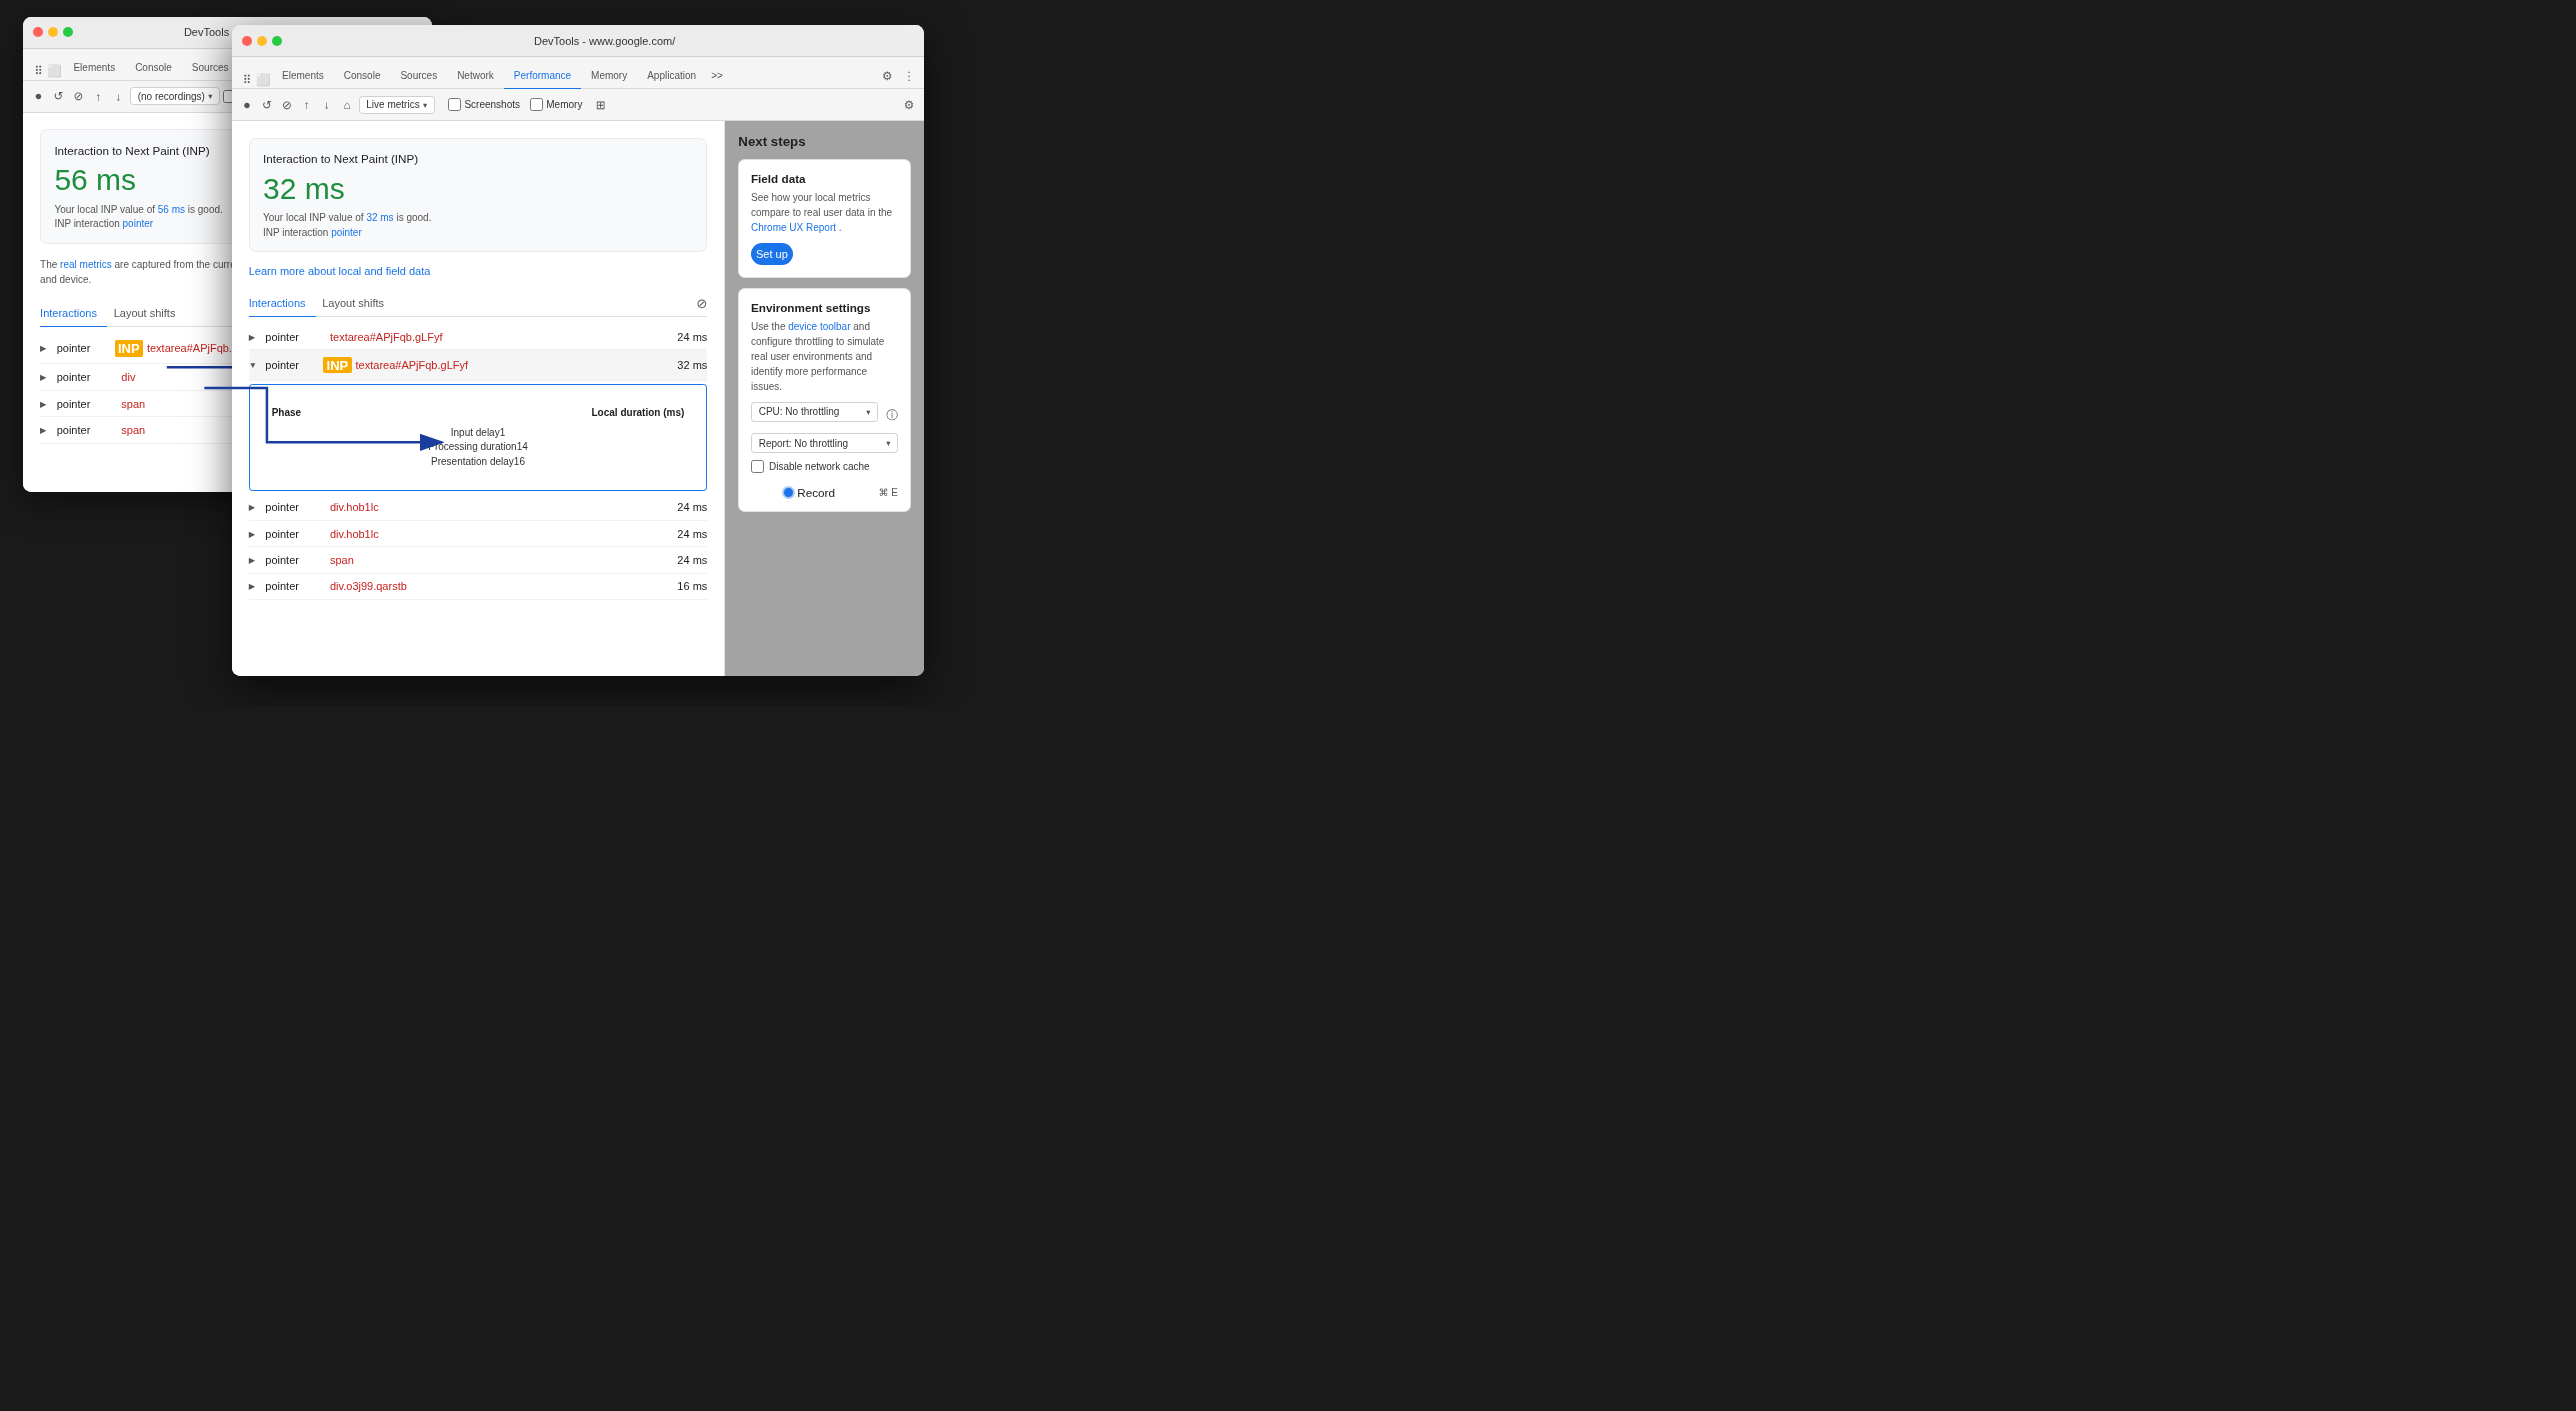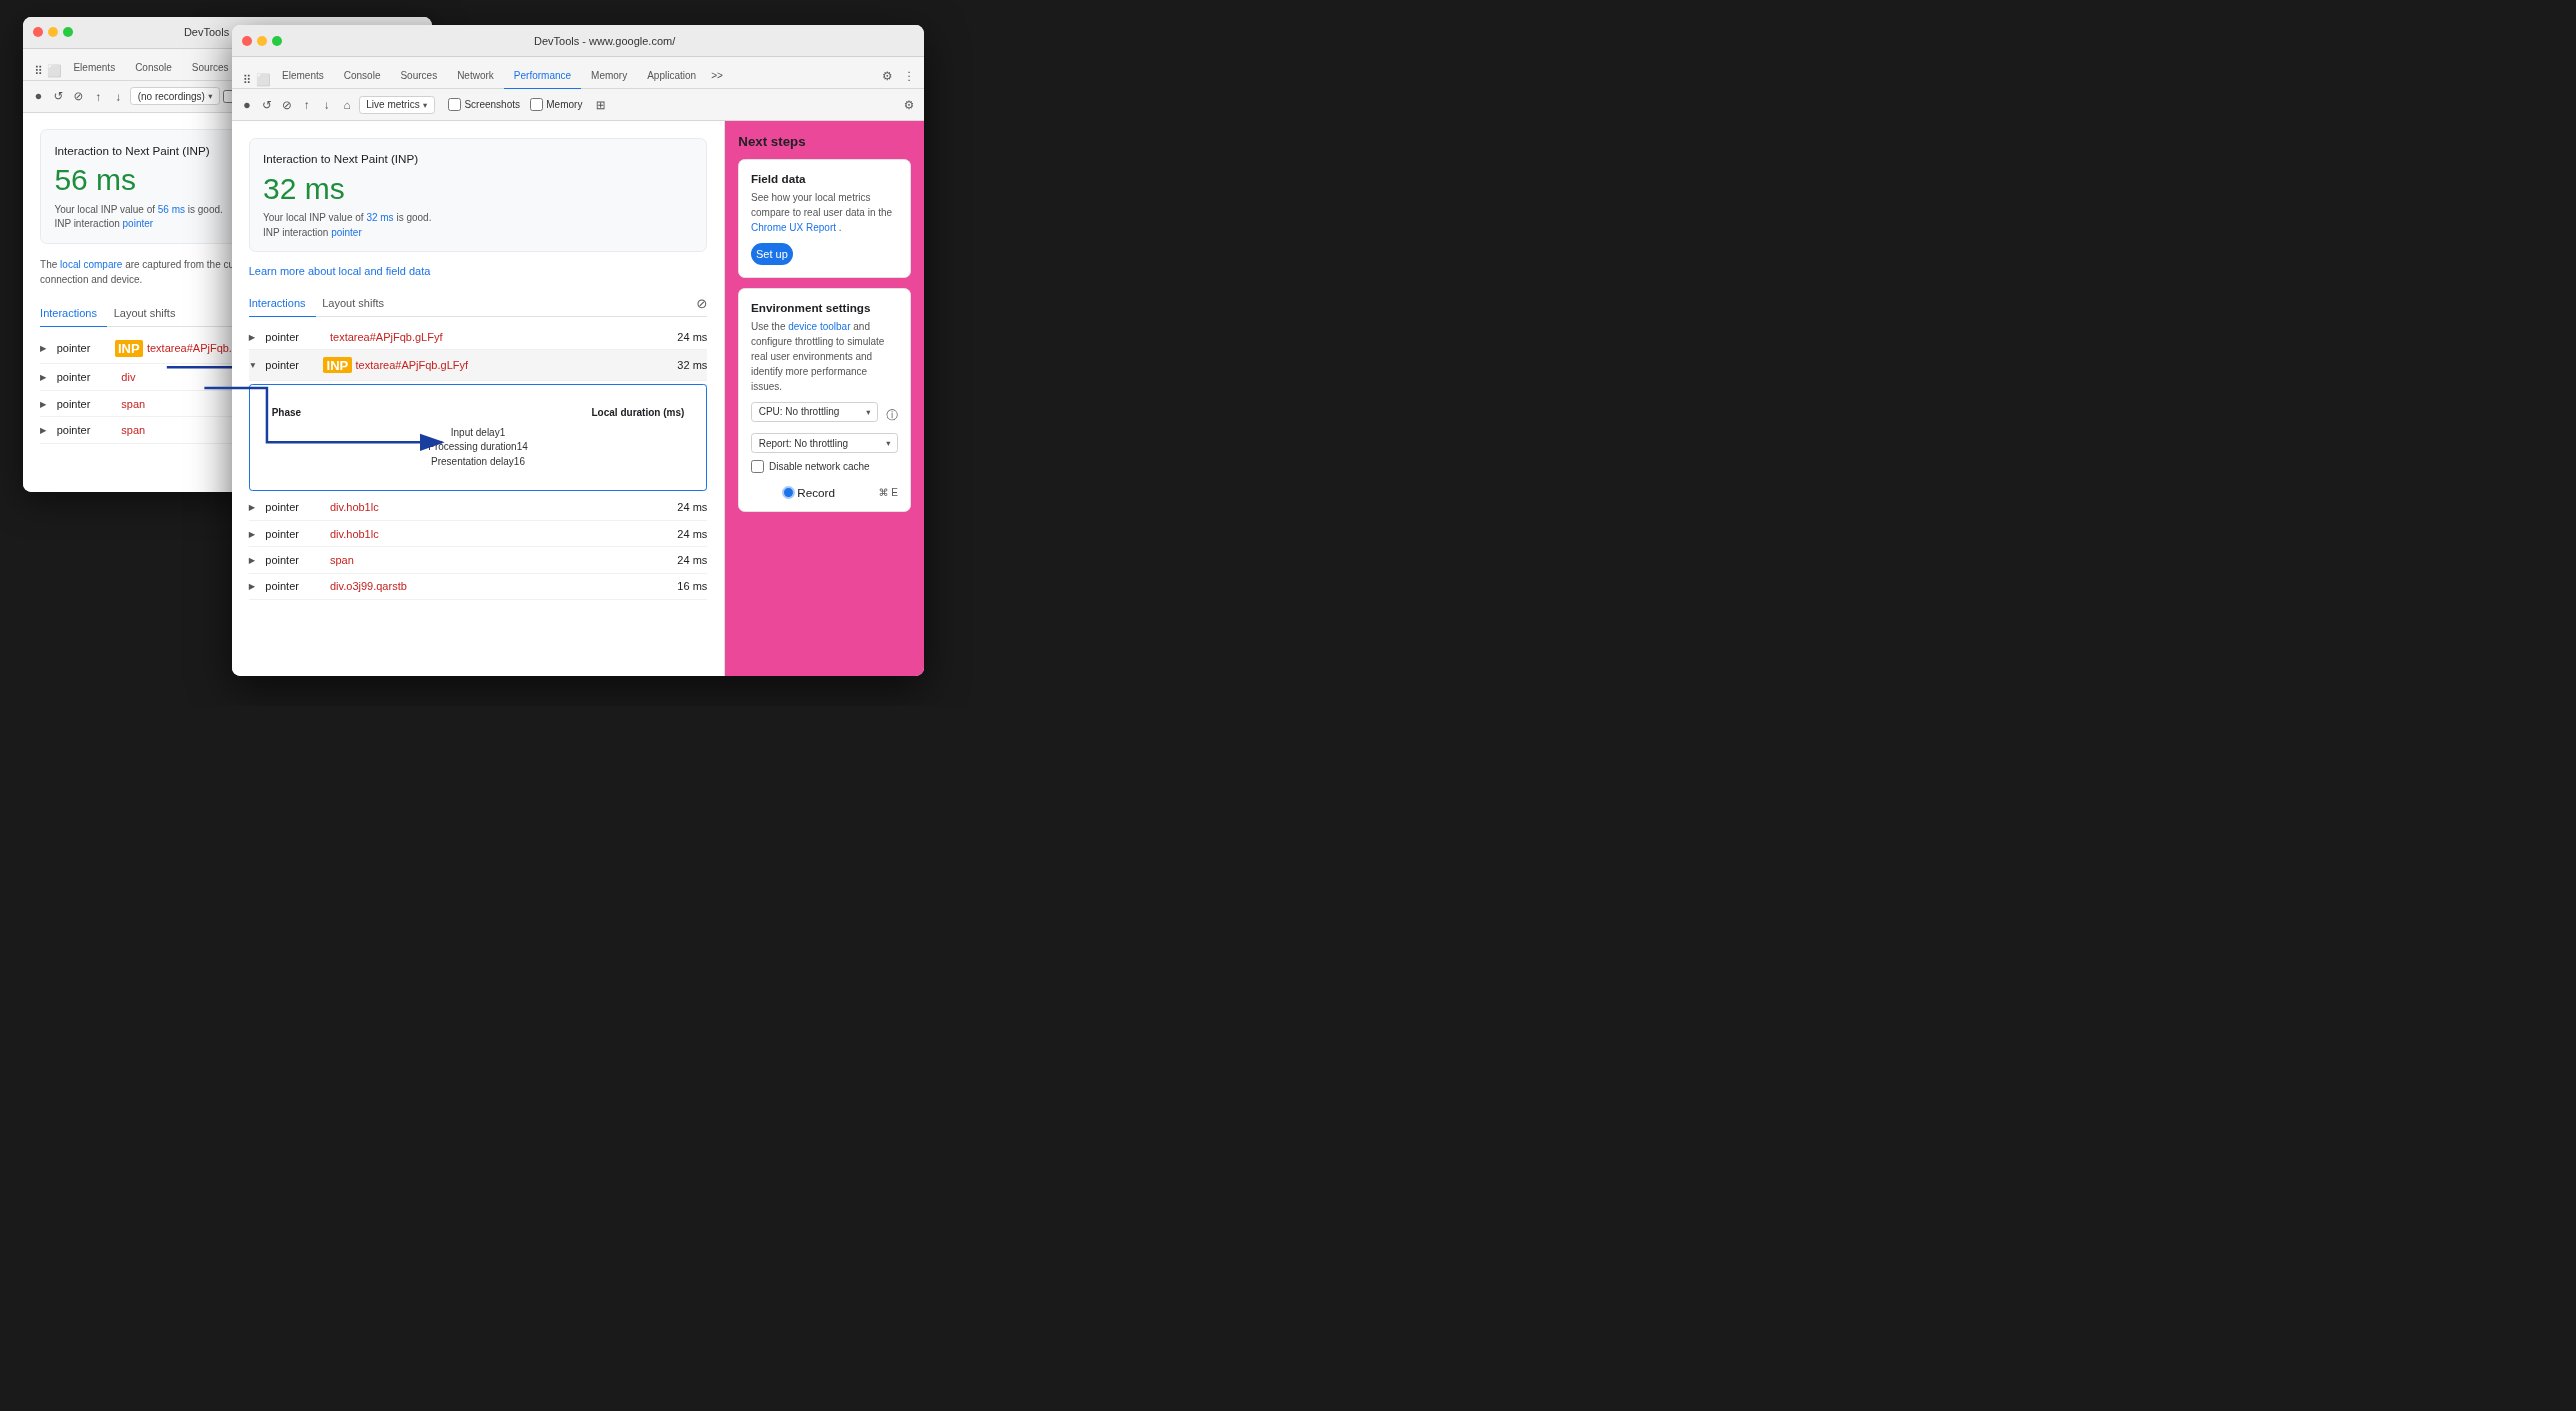"Next steps" .right-panel { background: #ec4899 -> #a3a3a3 }
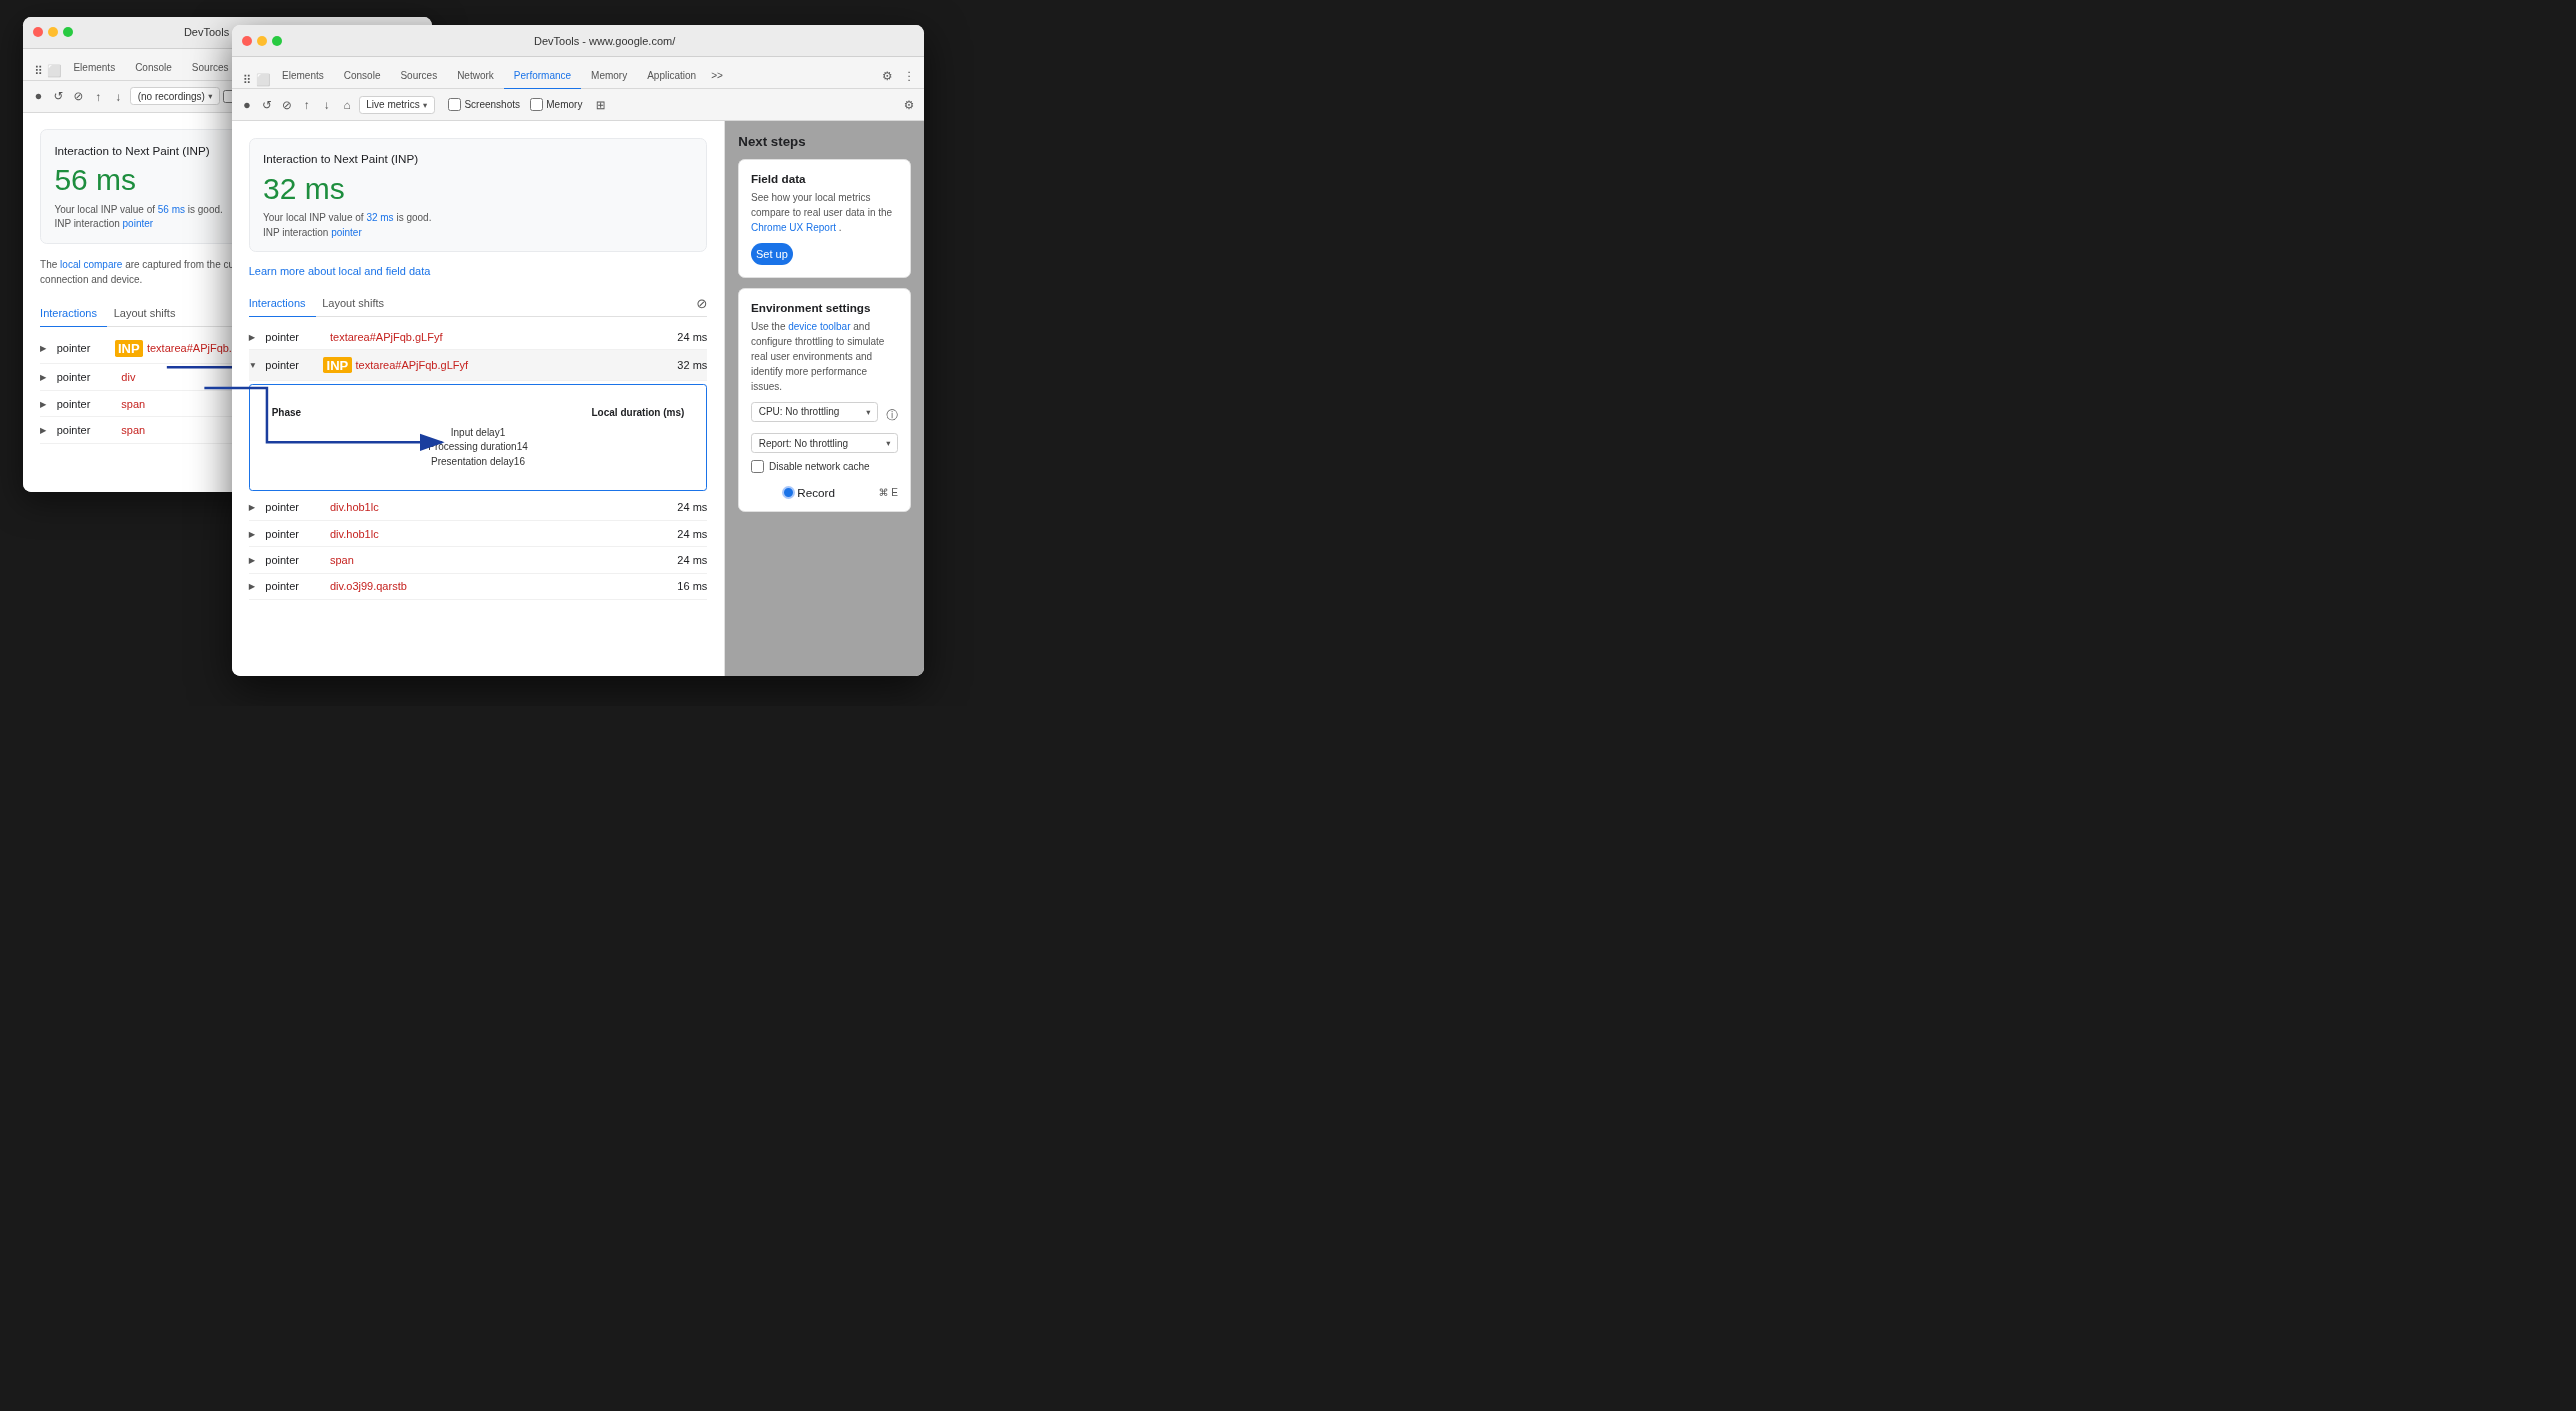"local compare" a.inp-link { text: local compare -> real metrics }
